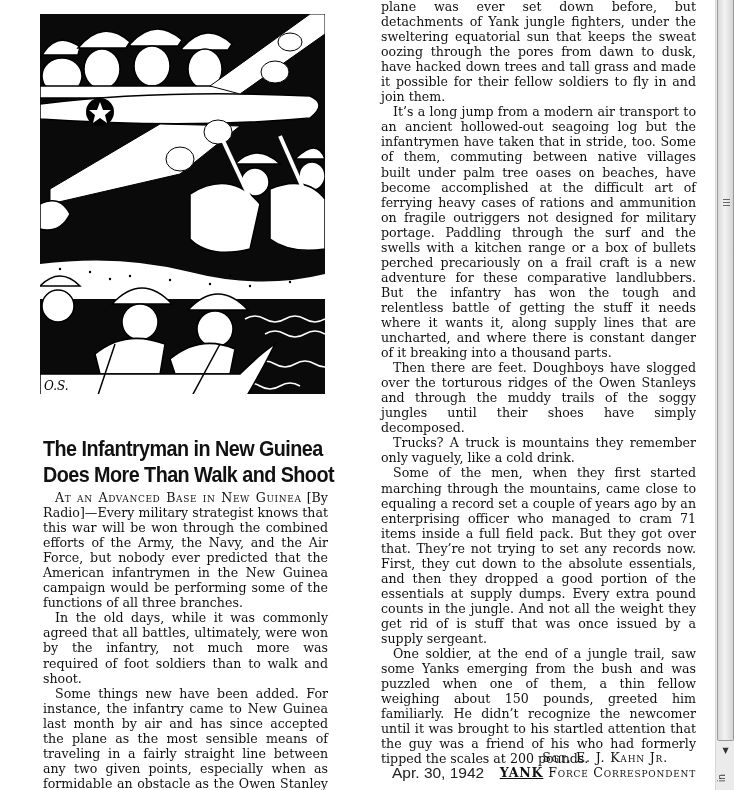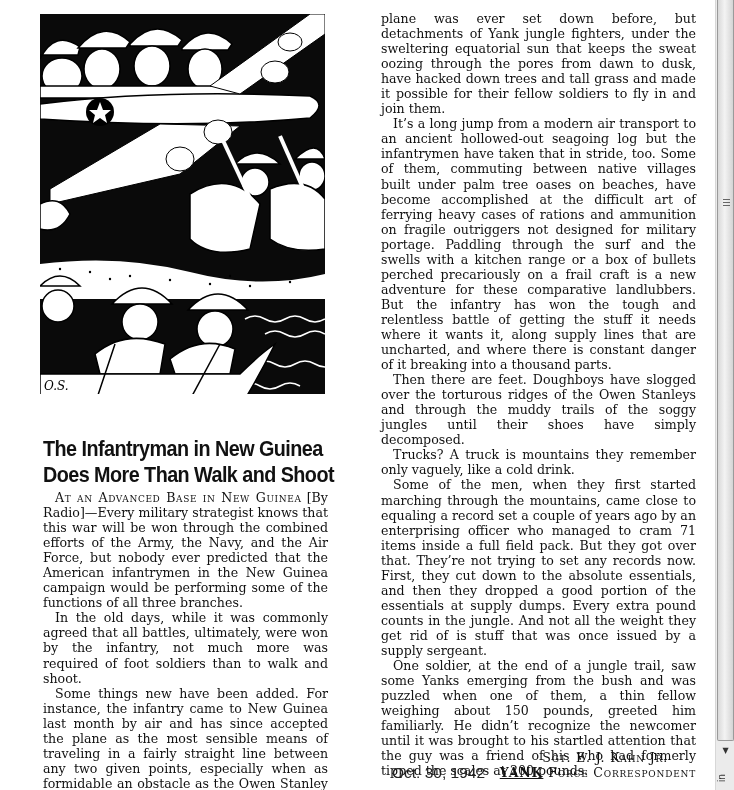"plane was ever set down" .col p.cont { margin-top: 12px -> none }
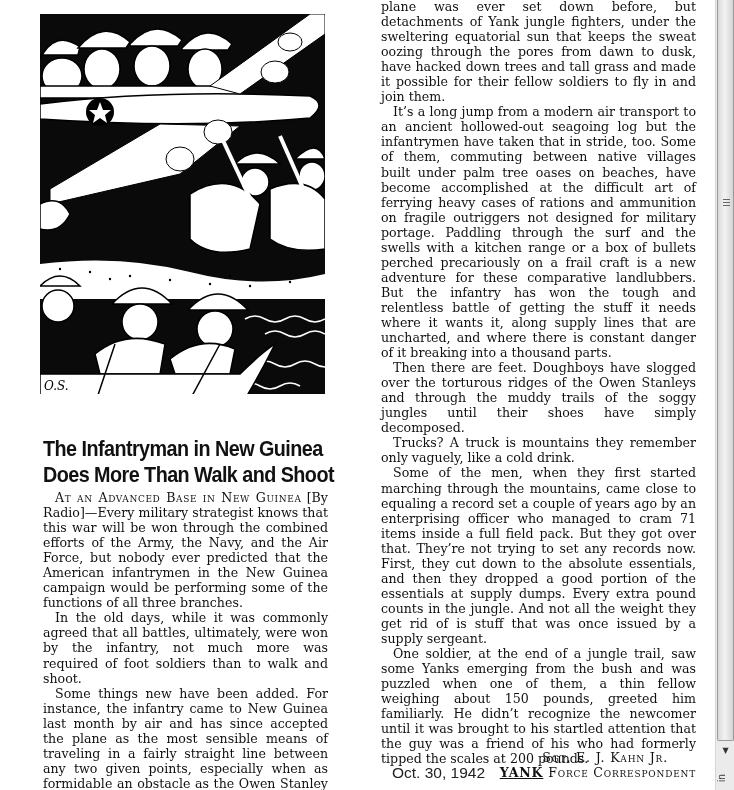"Oct. 30, 1942" div.date-stamp { text: Oct -> Apr }
